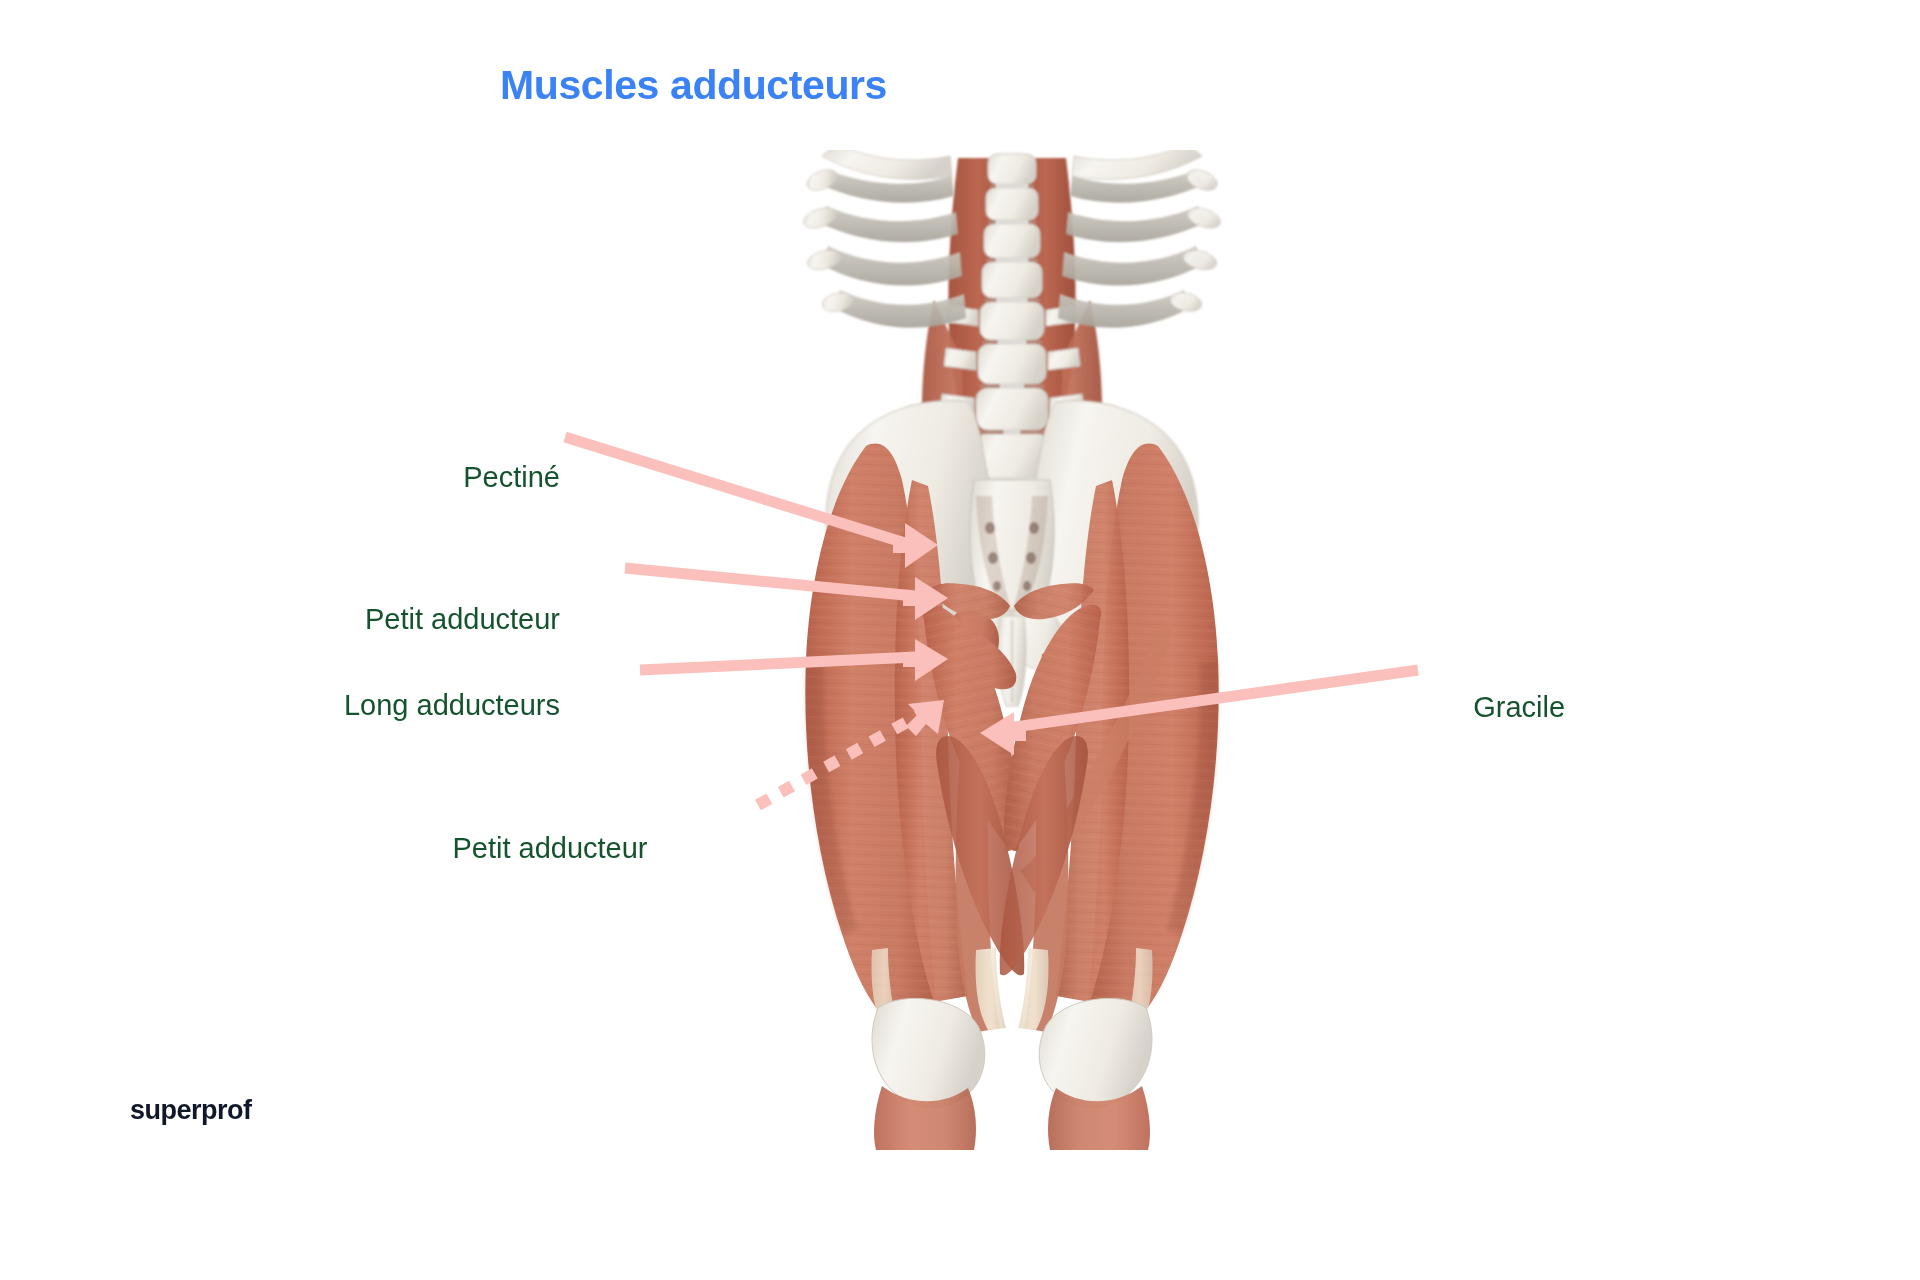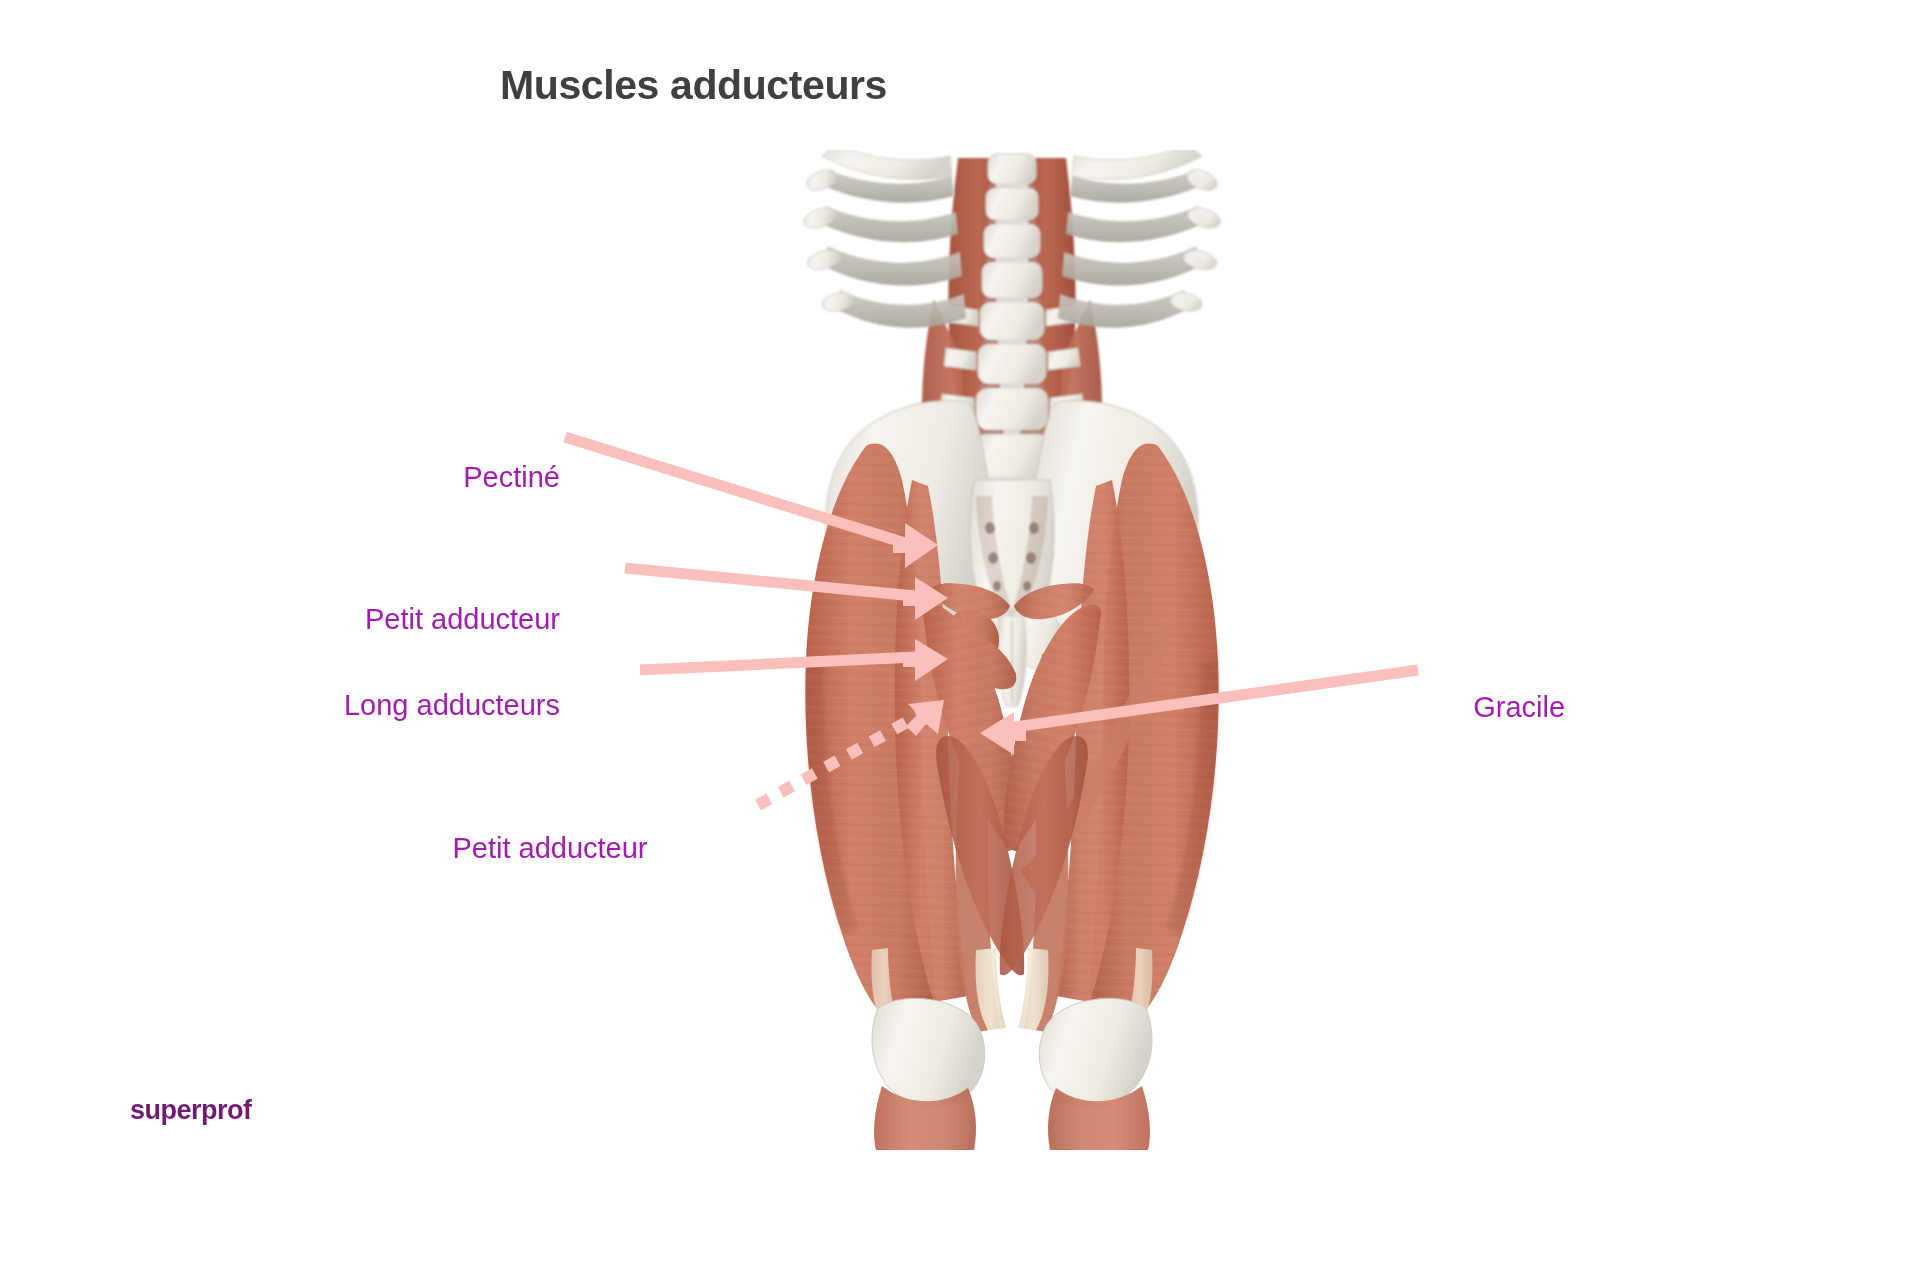"Muscles adducteurs" .title { color: #404040 -> #3b82f6 }
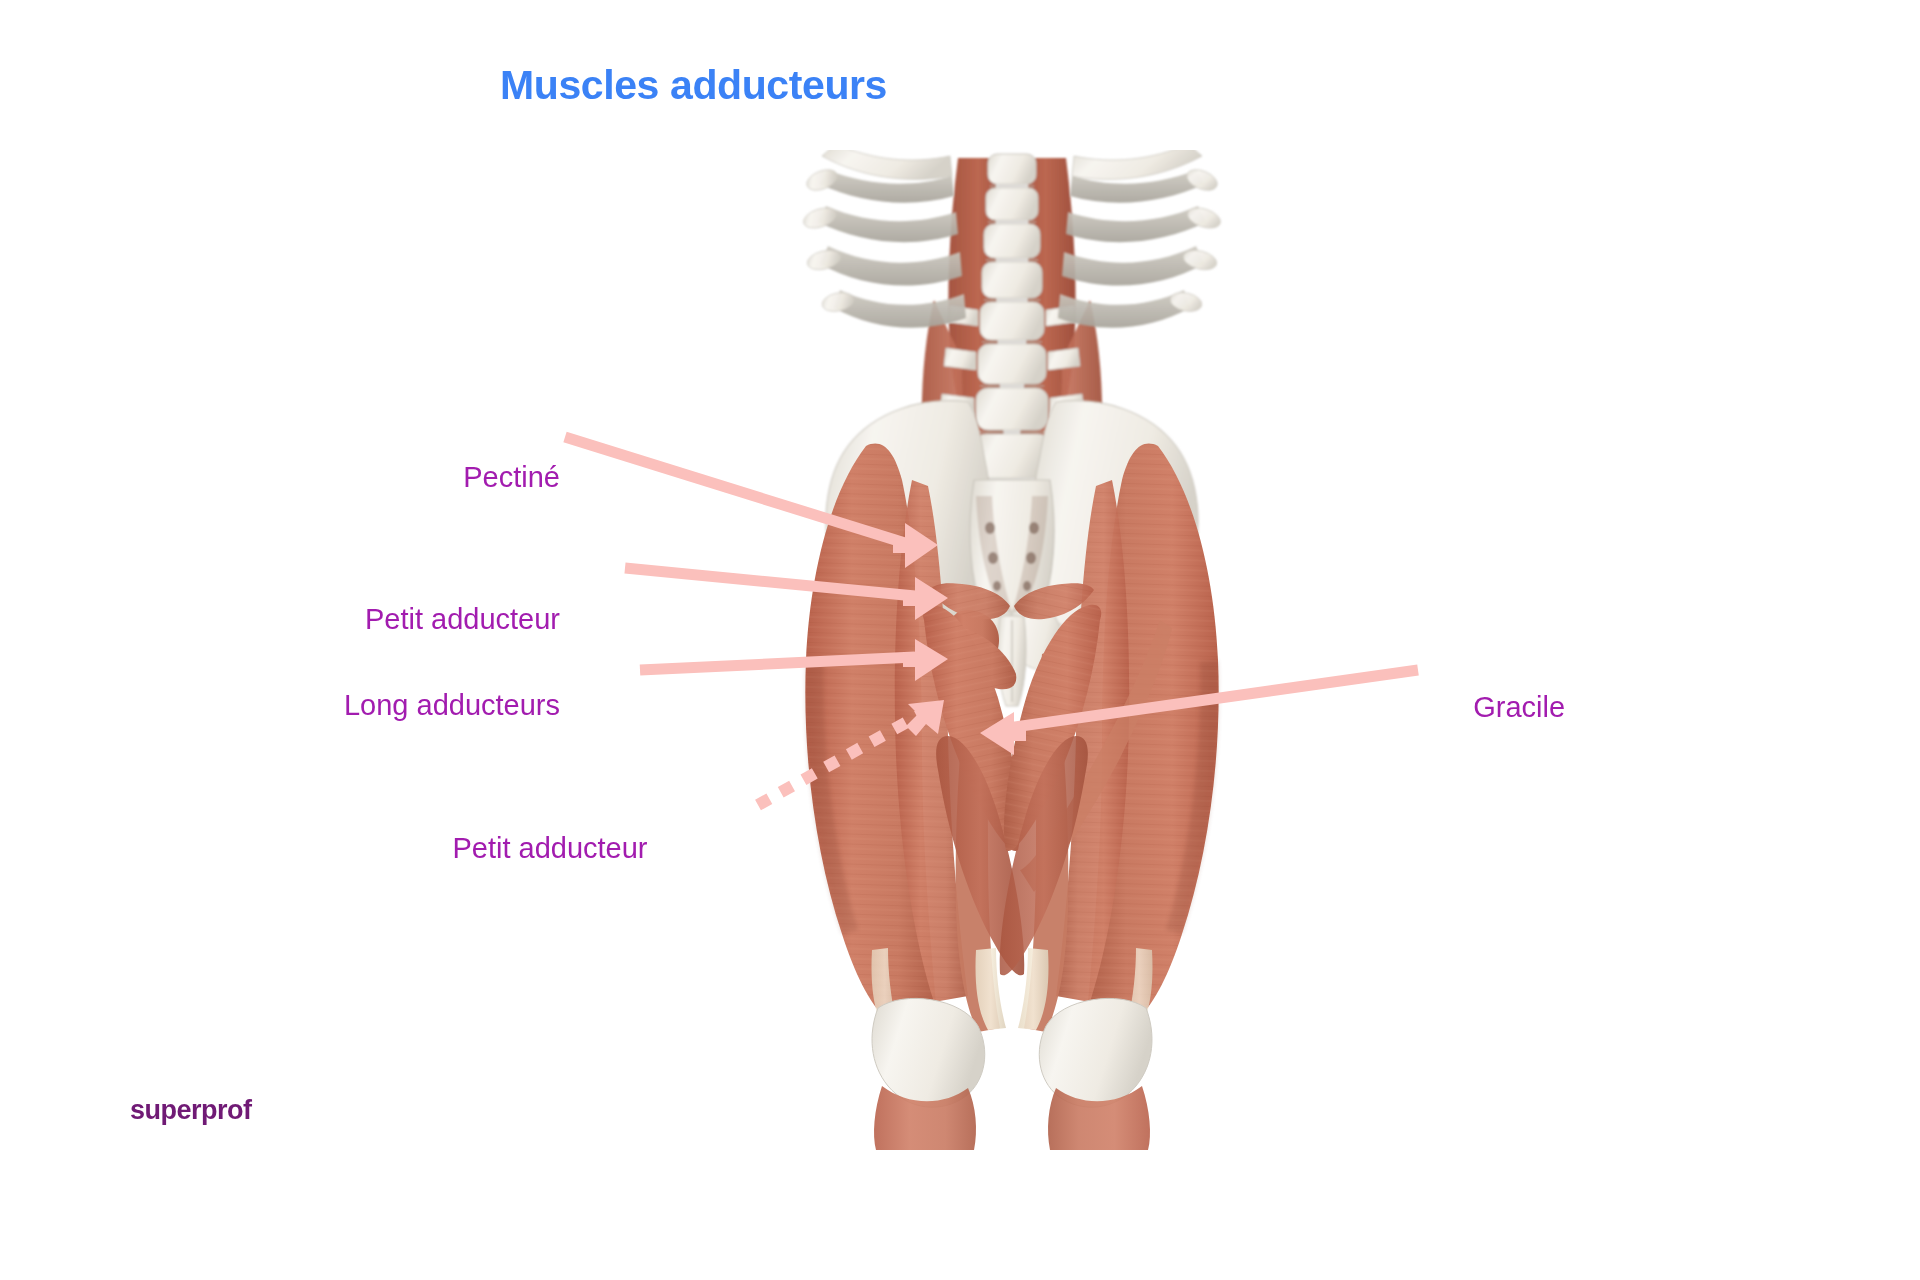"Pectiné" .label { color: #a21caf -> #14532d }
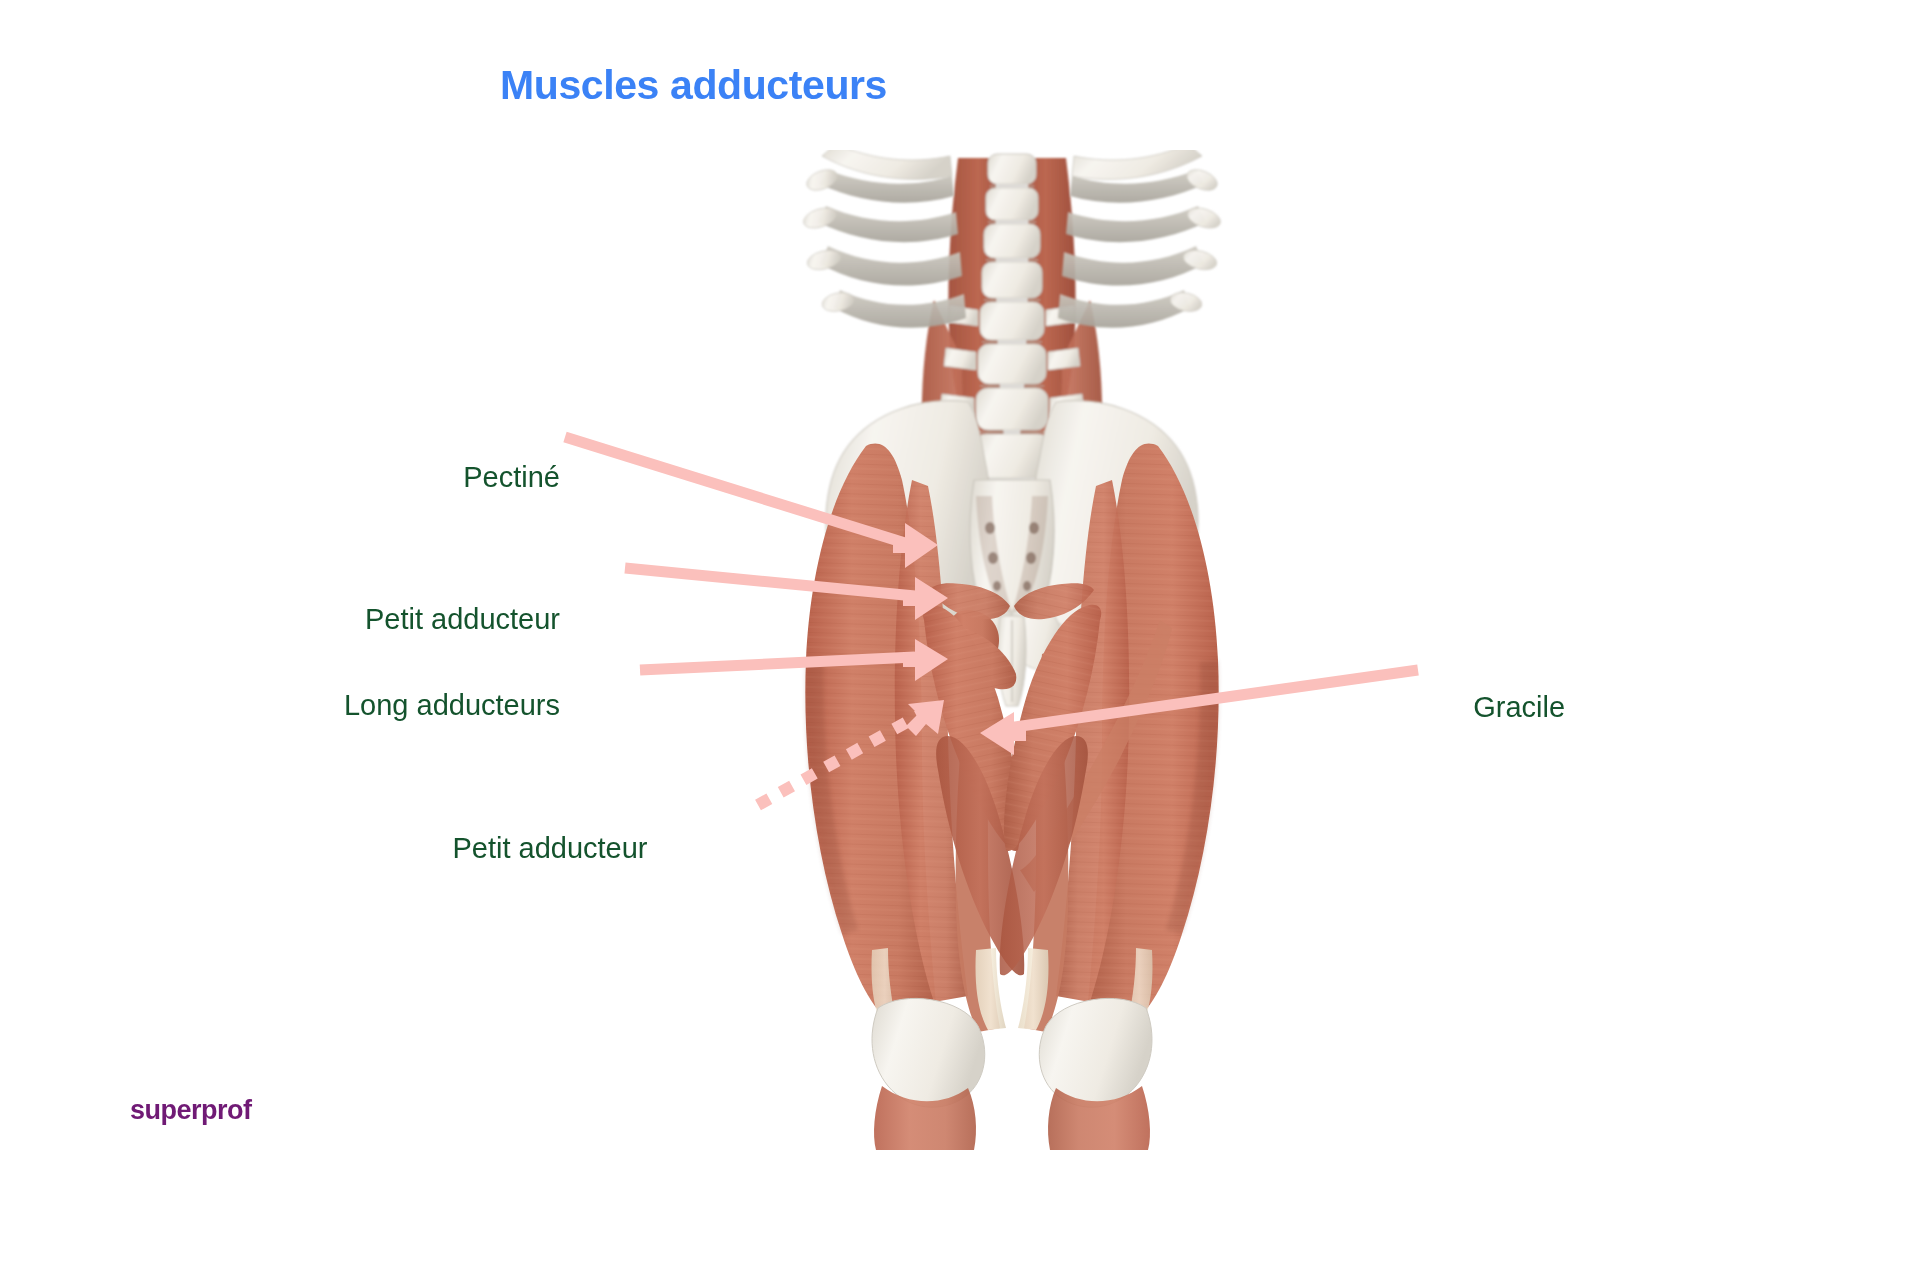"superprof" .brand { color: #701a75 -> #0f172a }
